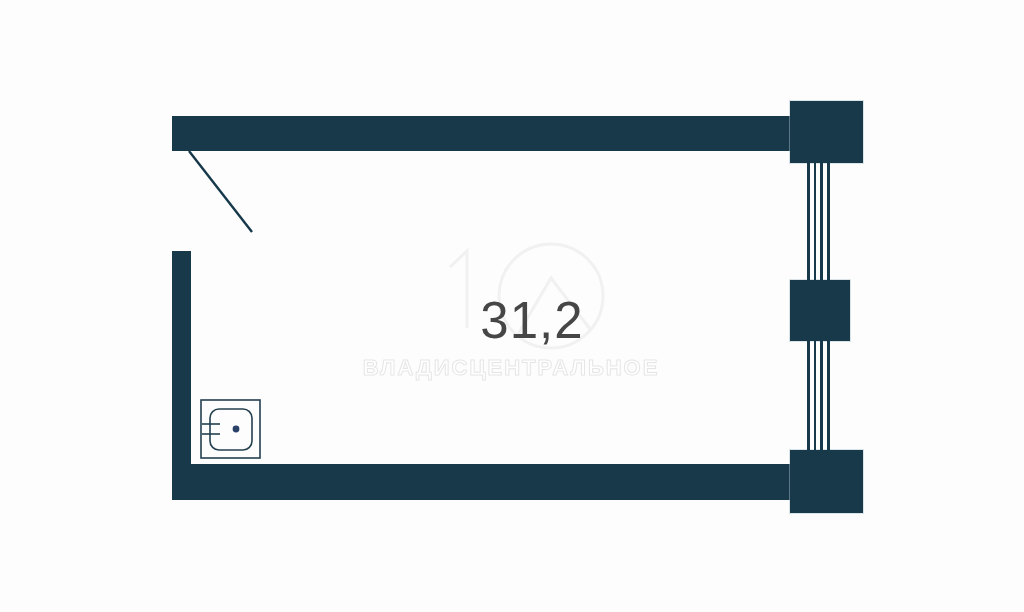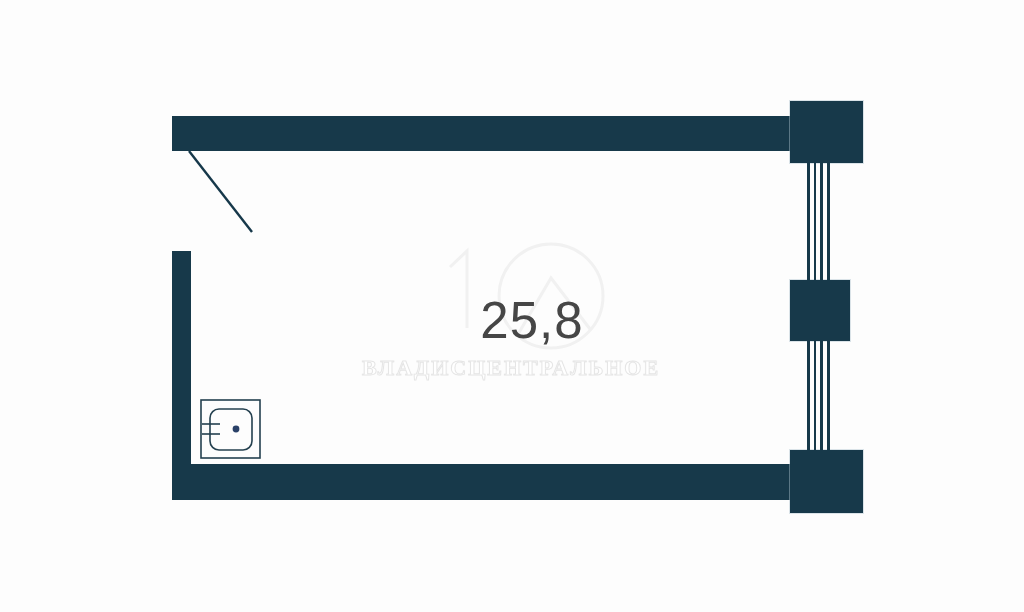"25,8" div.area-label { text: 25,8 -> 31,2 }
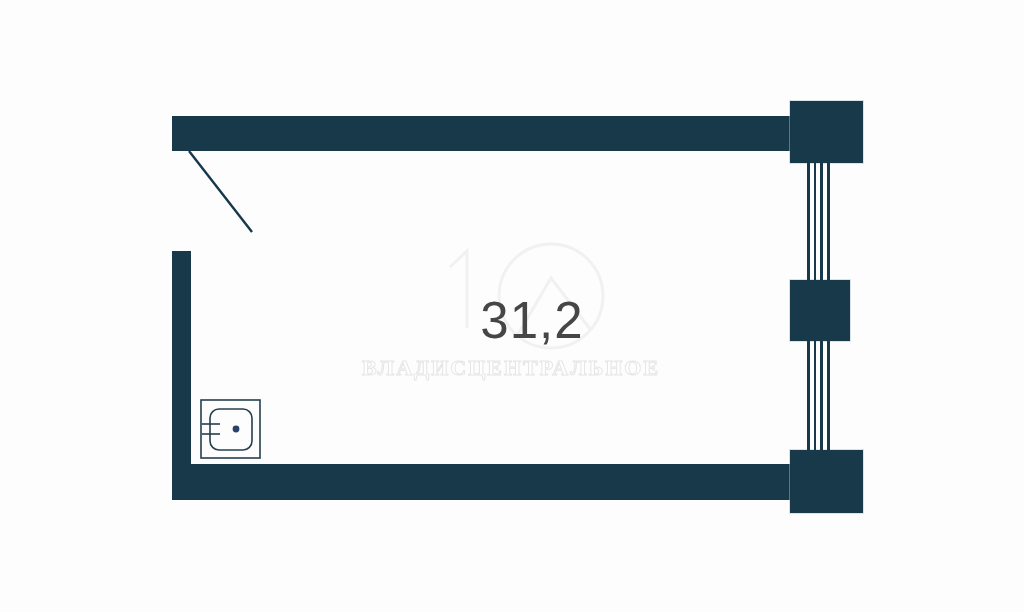"ВЛАДИСЦЕНТРАЛЬНОЕ" .wm-text { font-family: Liberation Serif, serif -> none }
